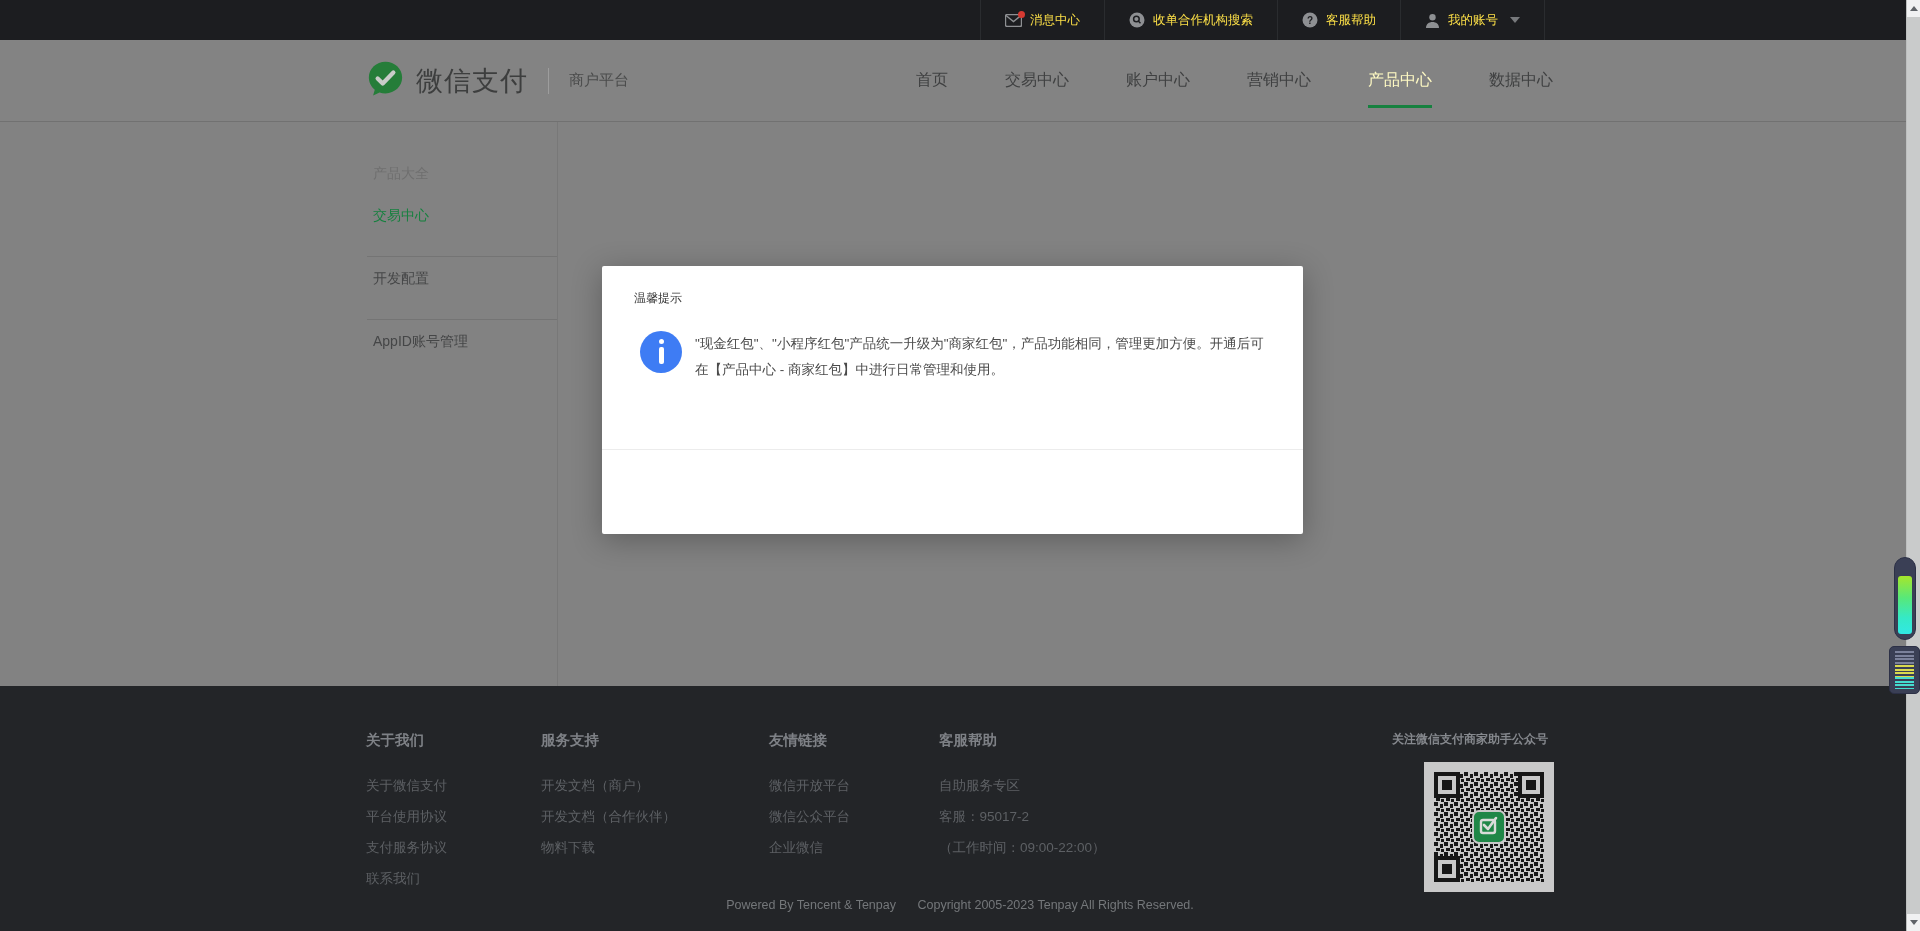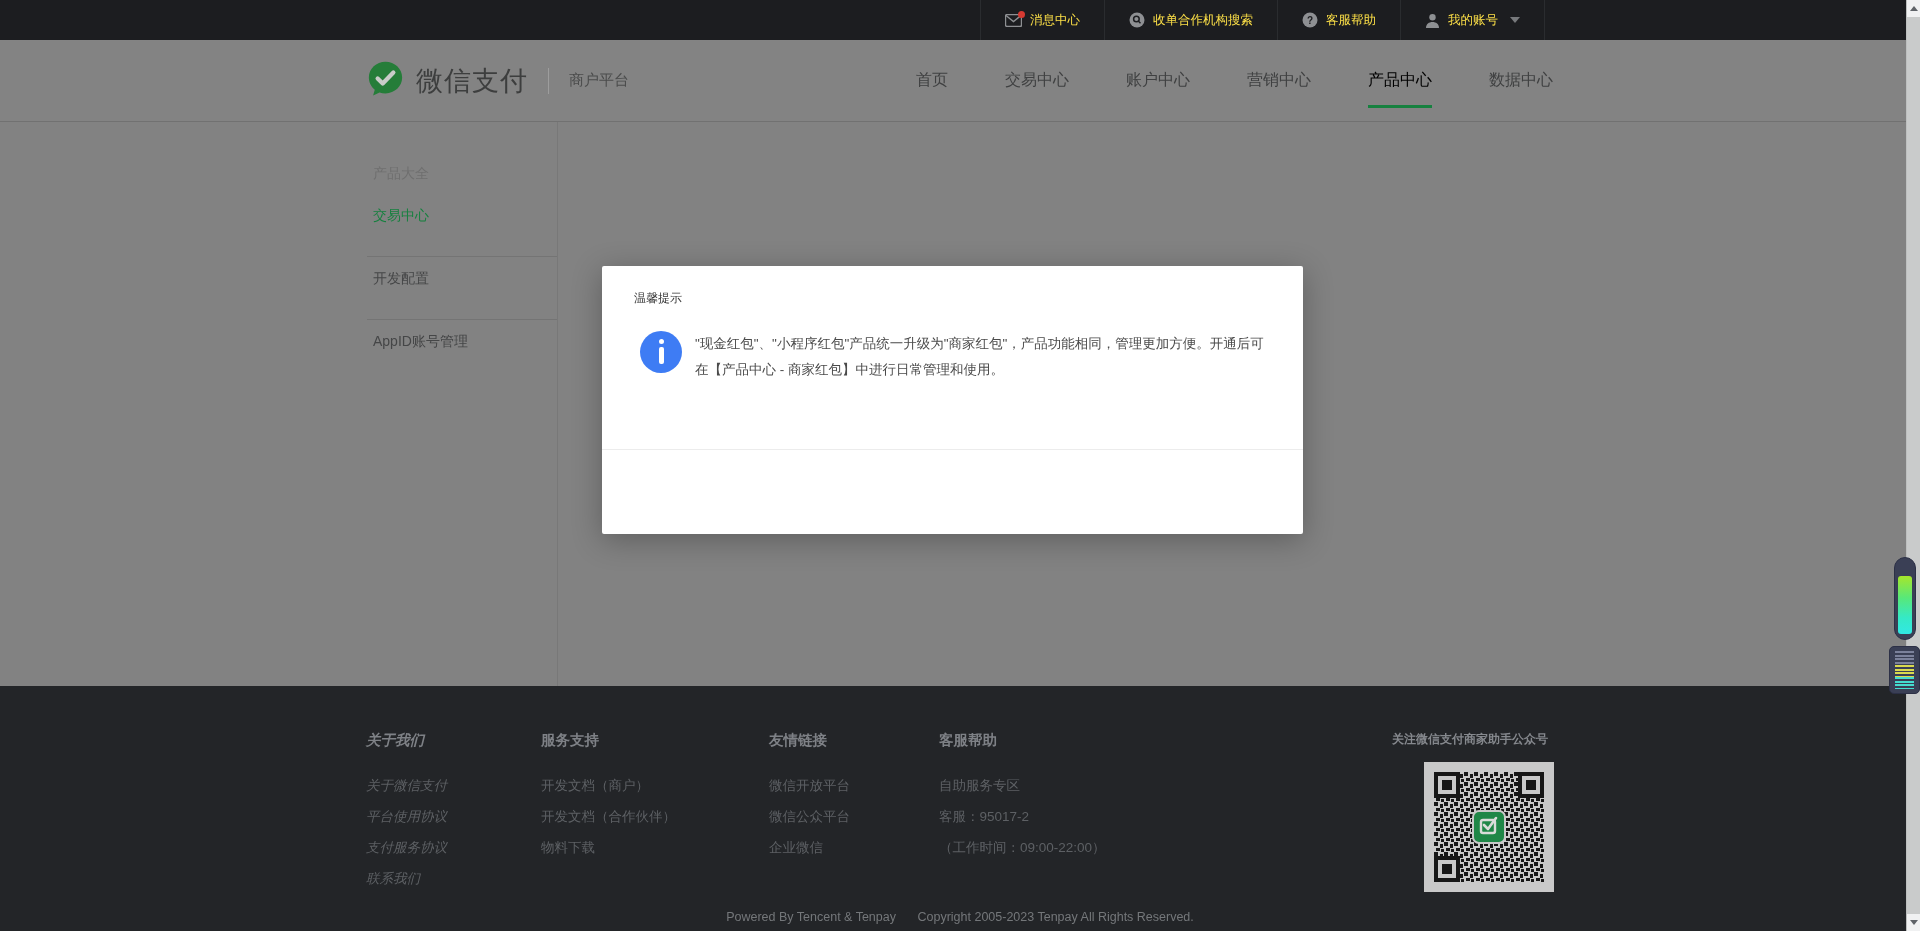"产品中心" .nav-item.active { color: #000000 -> #fef9c3 }
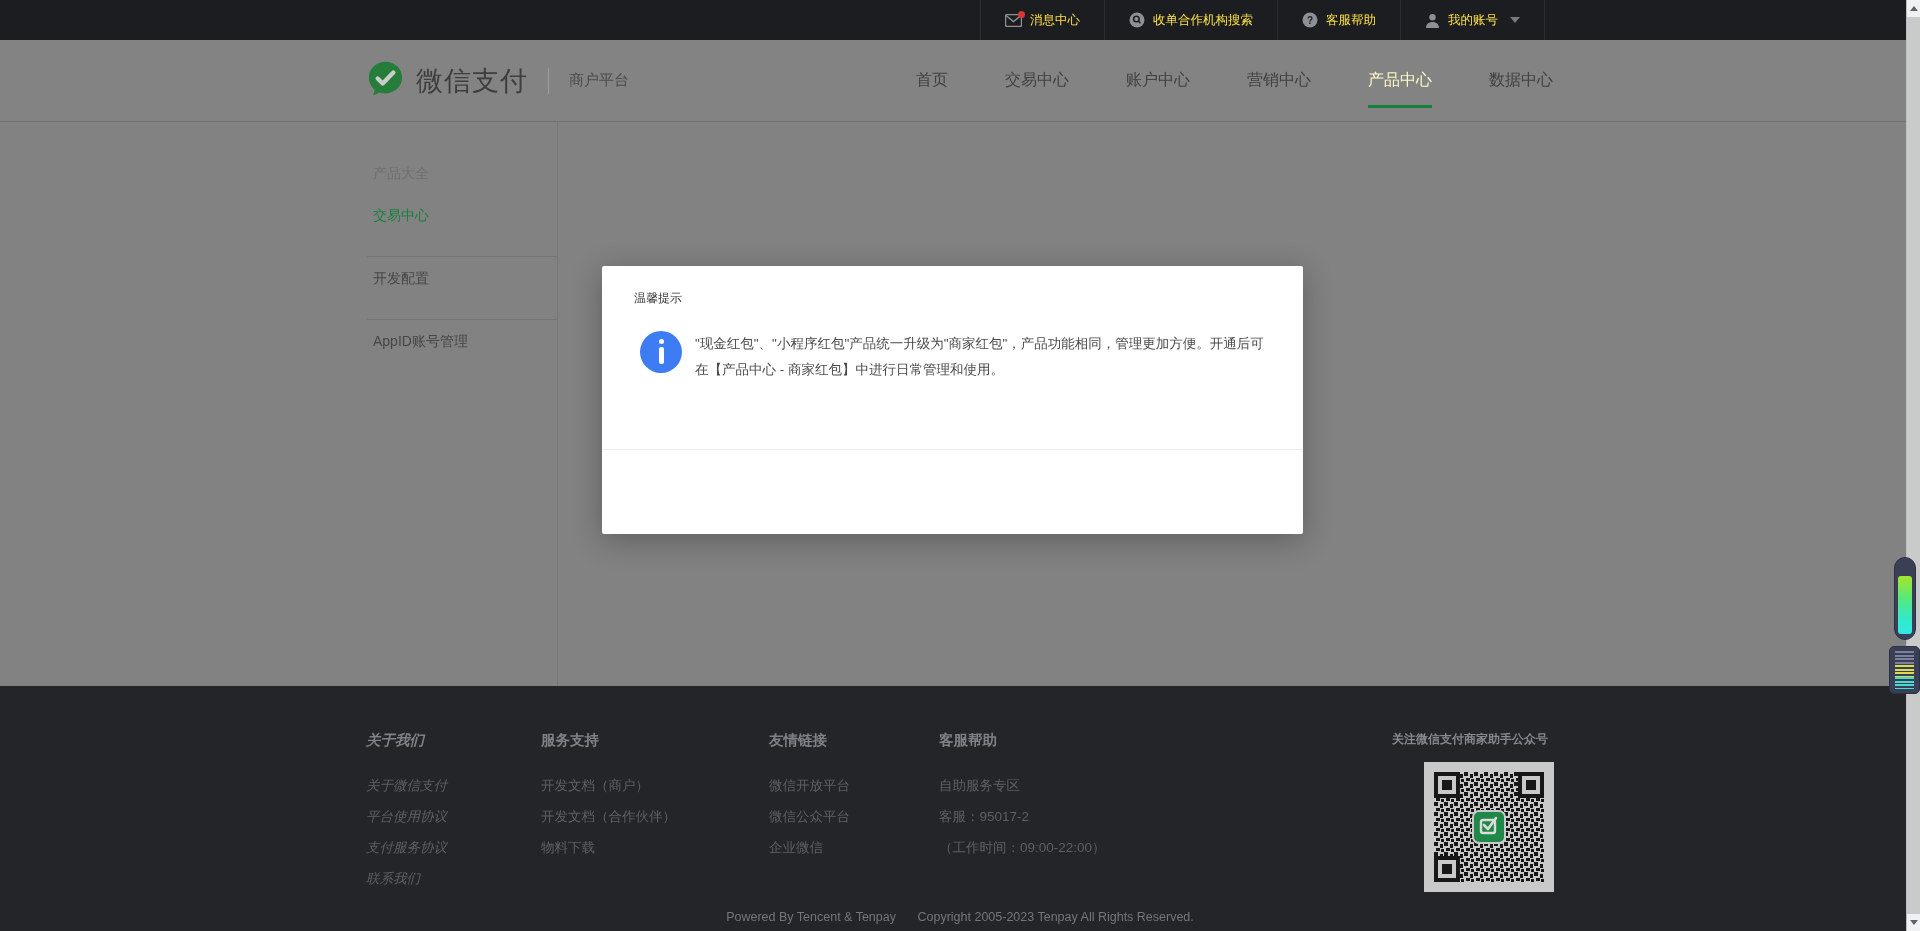"关于我们" .f-col.c1 { font-style: italic -> none }
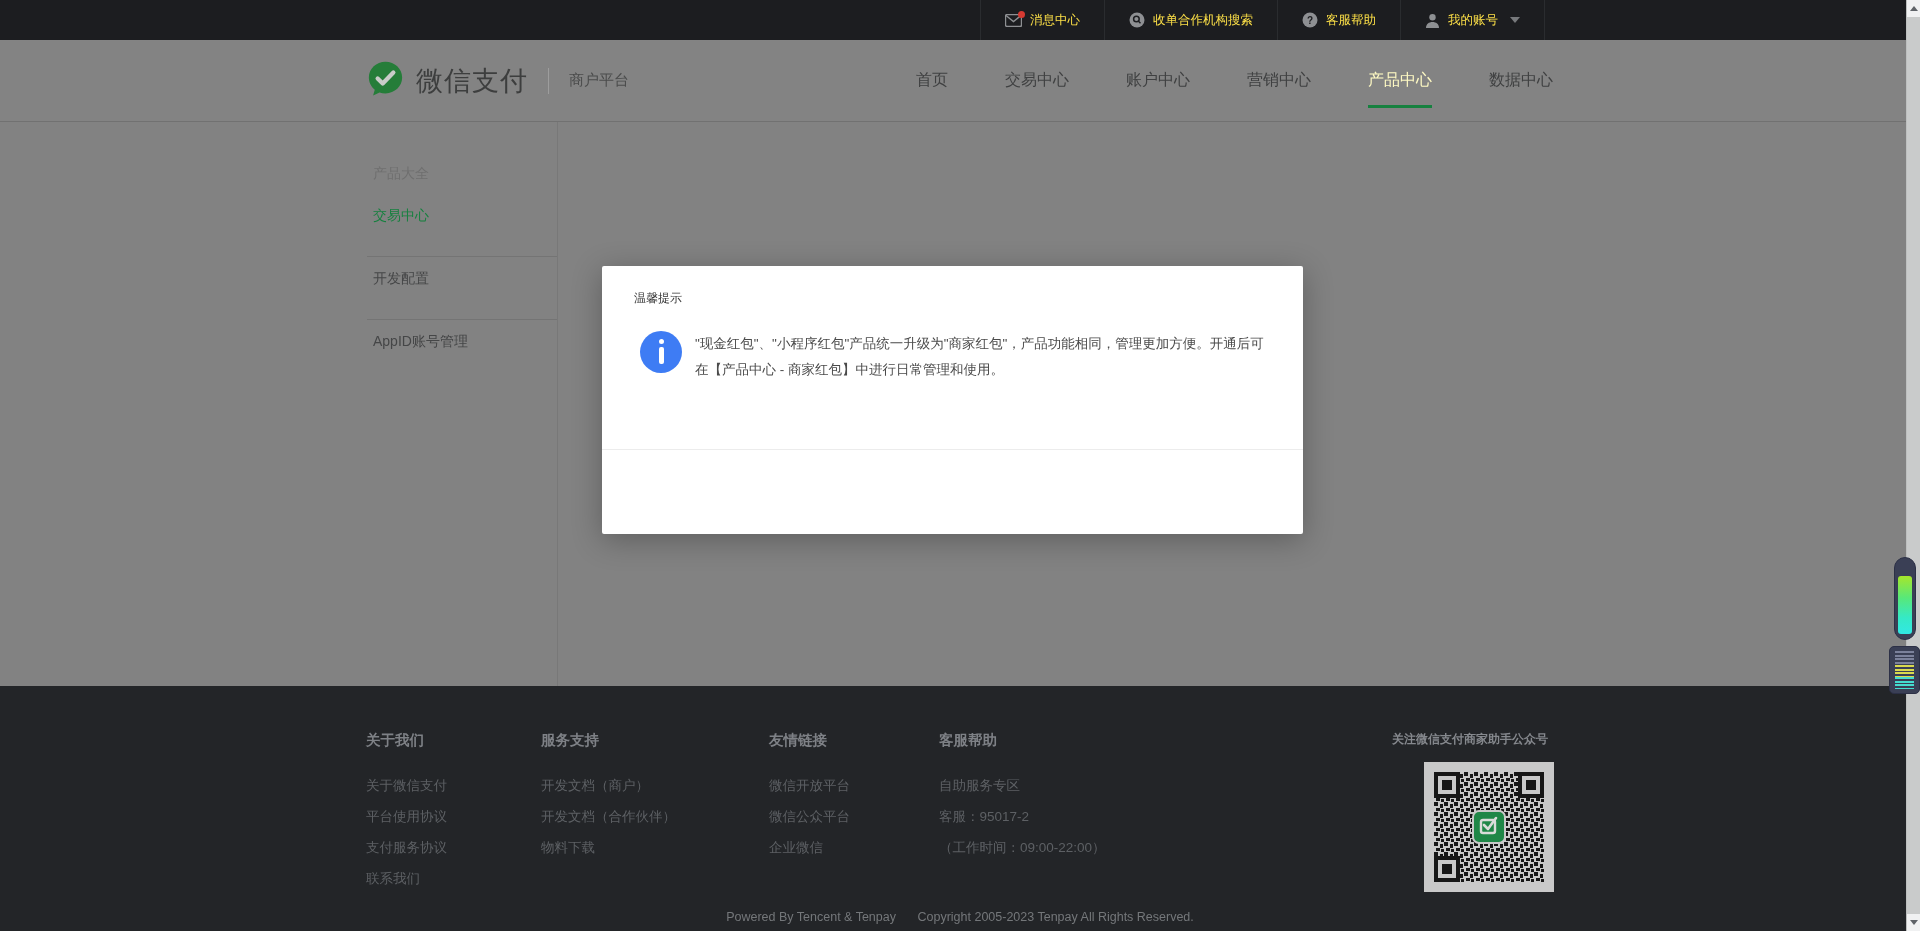"Powered By Tencent & Tenpay" .copyright { bottom: 7px -> 19px }
